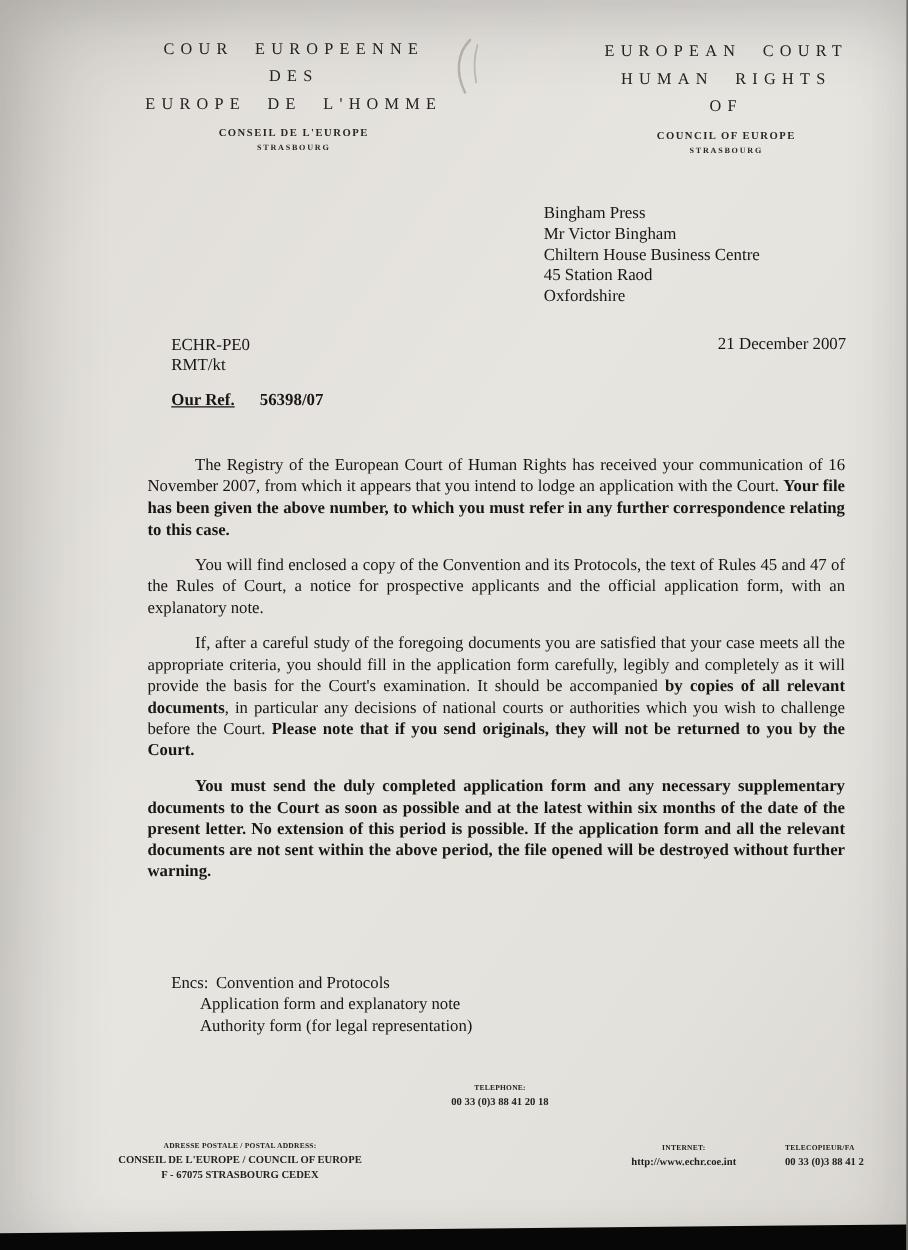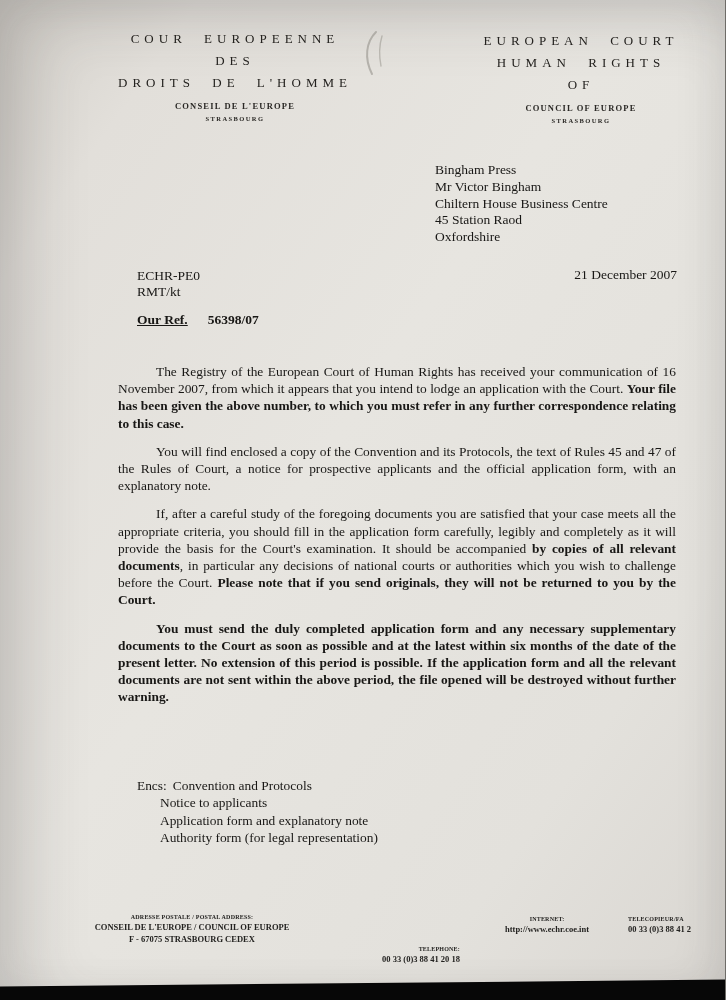"DROITS DE L'HOMME" div.lh-main { text: DROITS -> EUROPE }
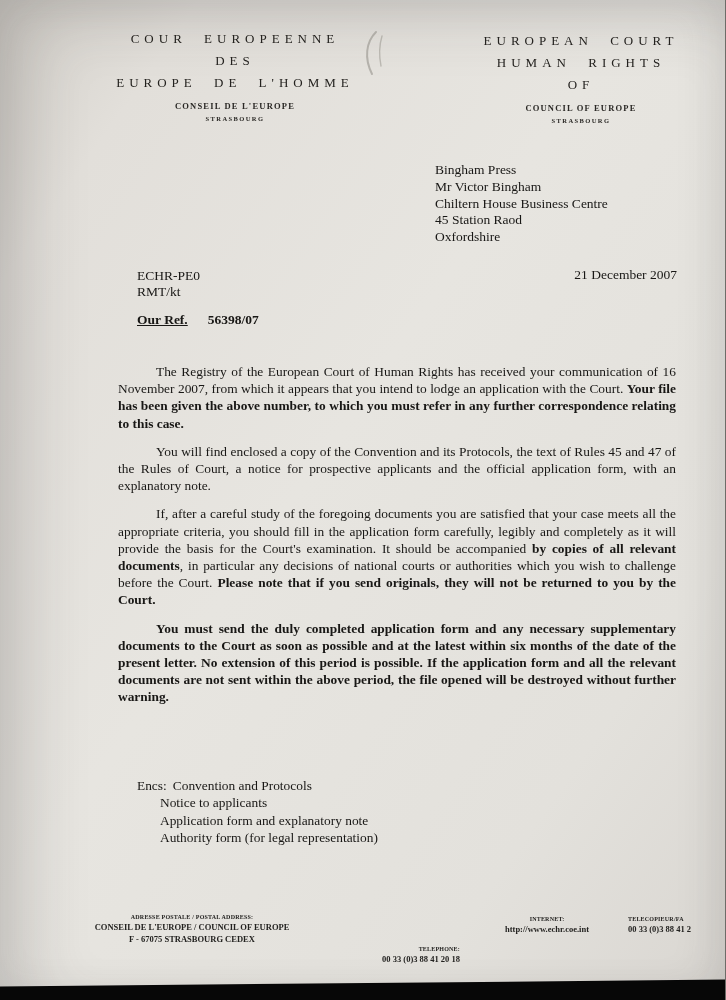"Notice to applicants" div.row2 { html: <div>Notice to applicants</div> -> none }
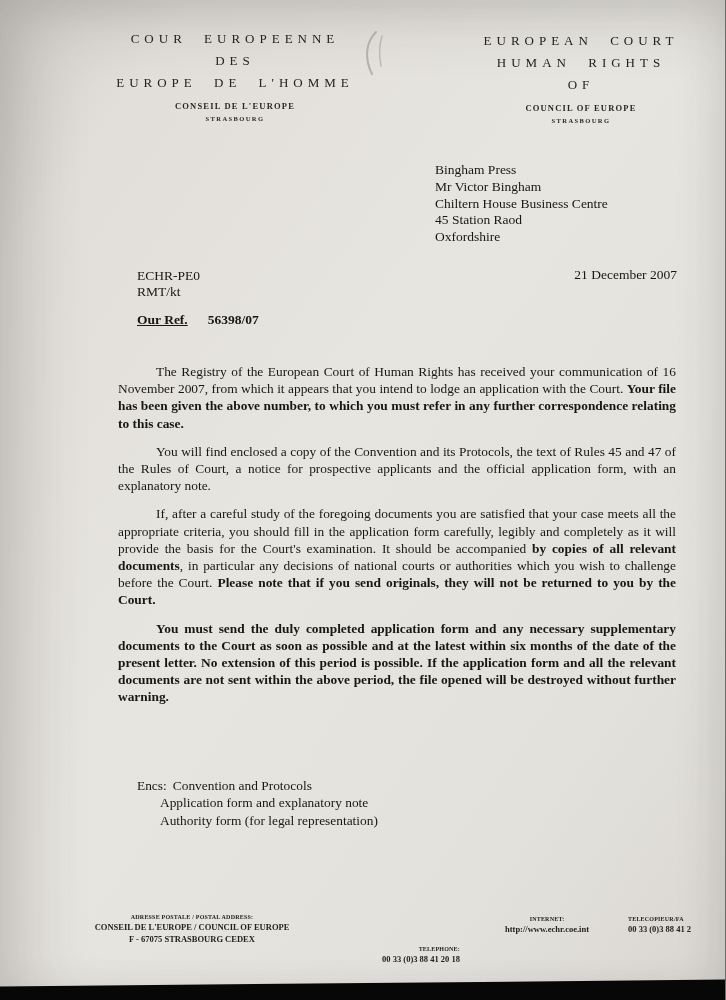"00 33 (0)3 88 41 20" .f-tel { text-align: right -> none; top: 920px -> 842px }
